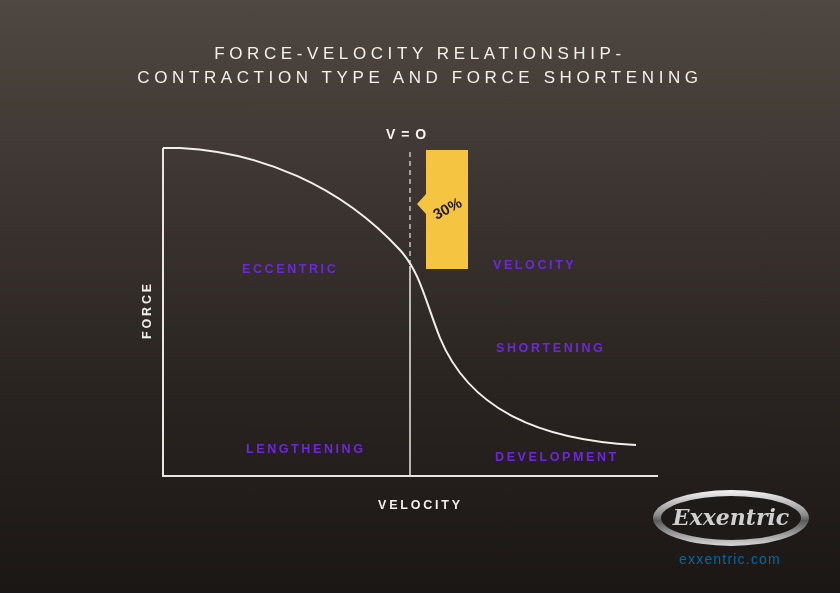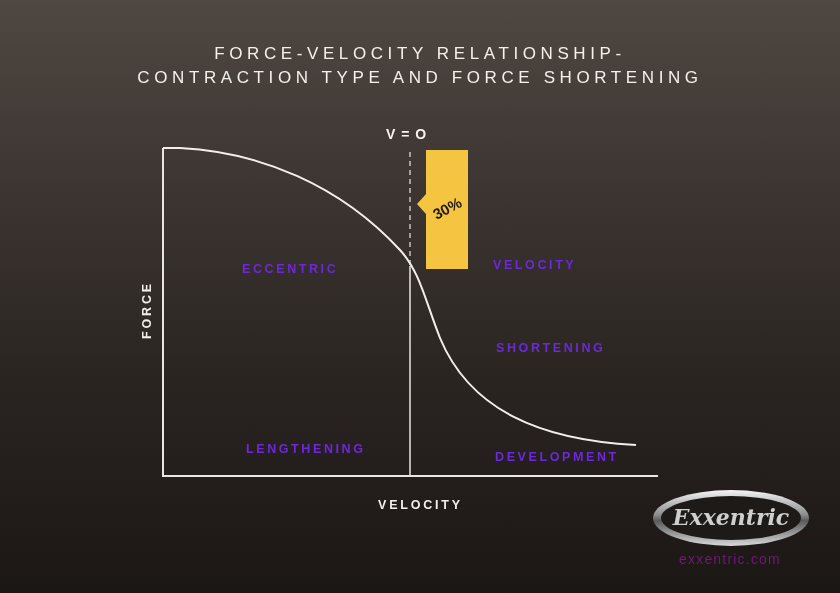"exxentric.com" .site { color: #701a75 -> #0369a1 }
